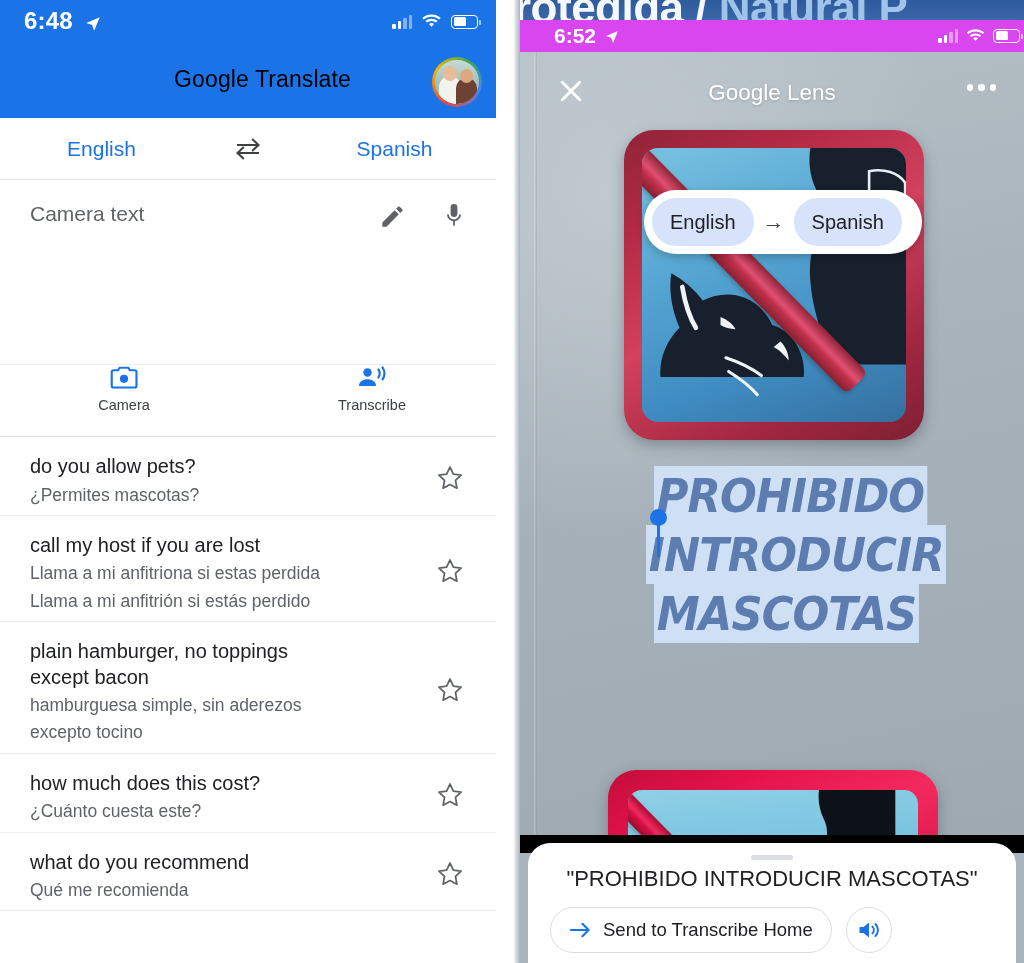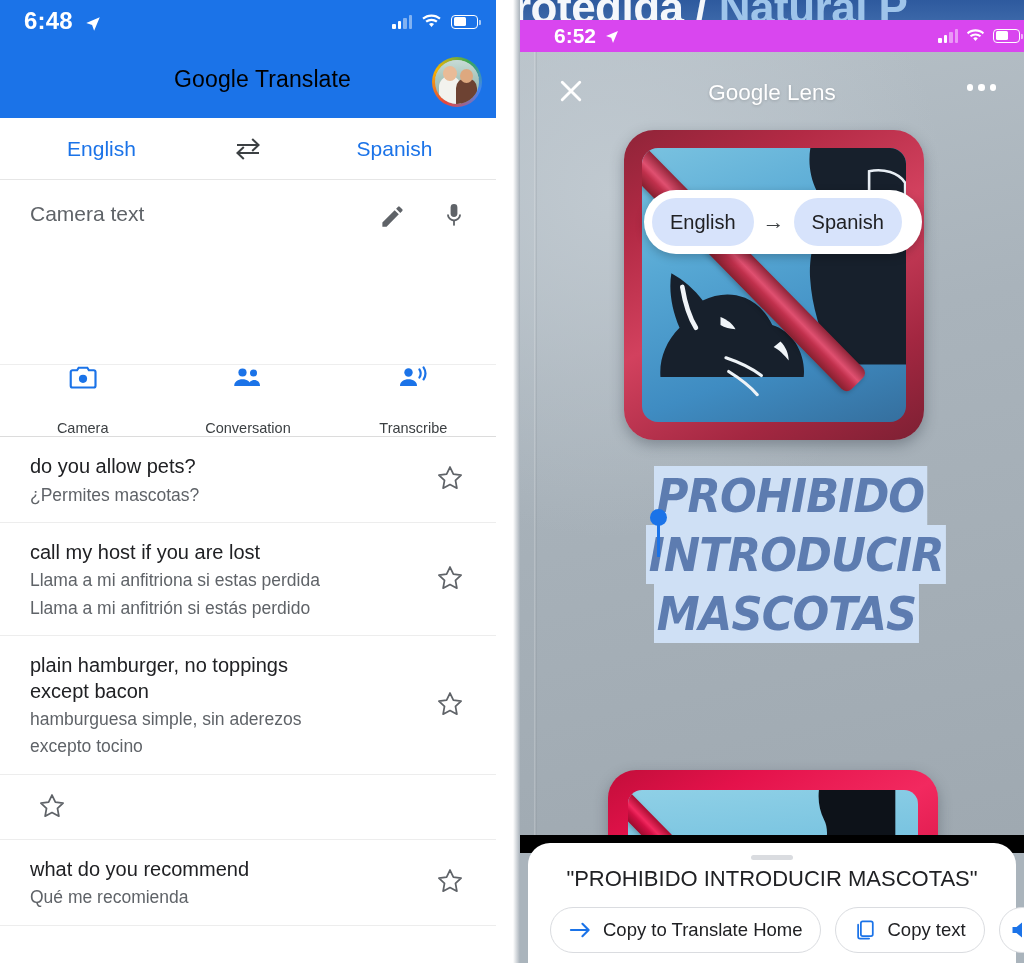"Camera" .gt-tab { justify-content: space-between -> flex-start }
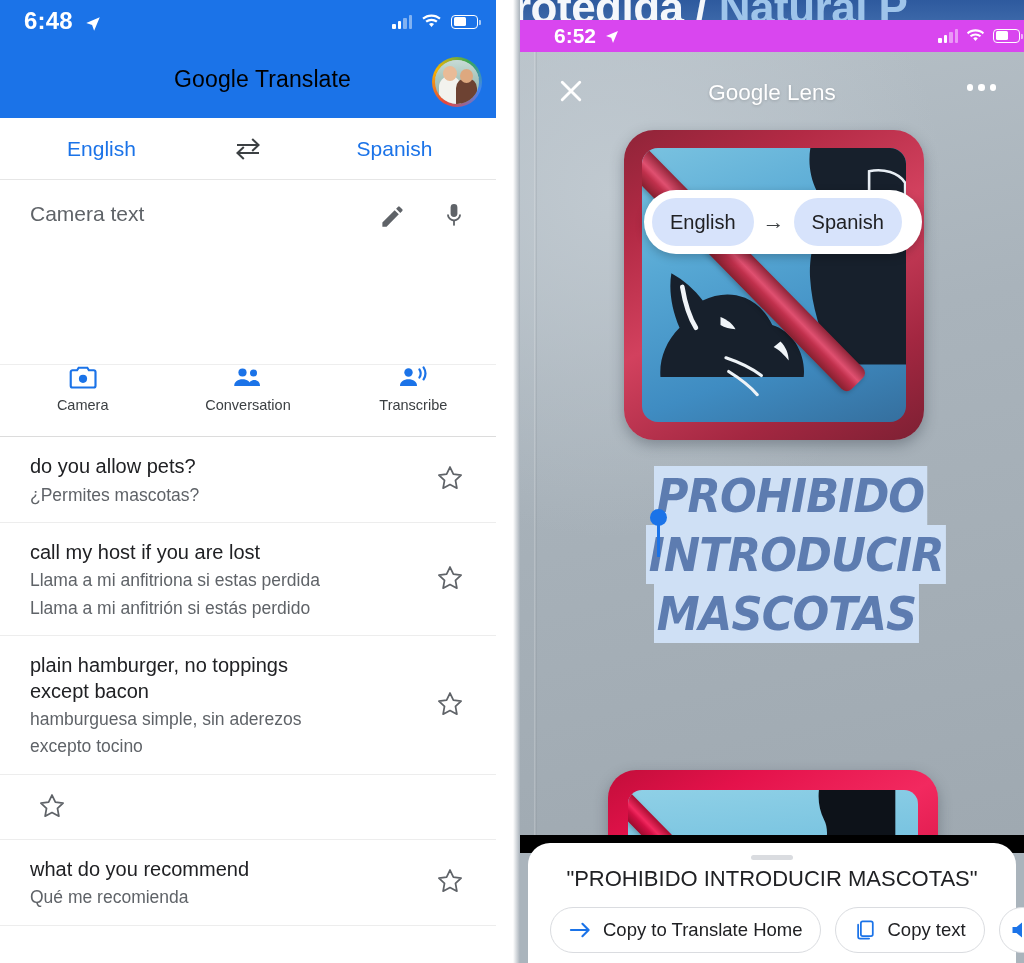"Conversation" div.gt-tab { html: <div> <svg> <circle></circle> <circle></circle> <path></path> <path></path> </svg> <span>Conversation</span> </div> -> none }
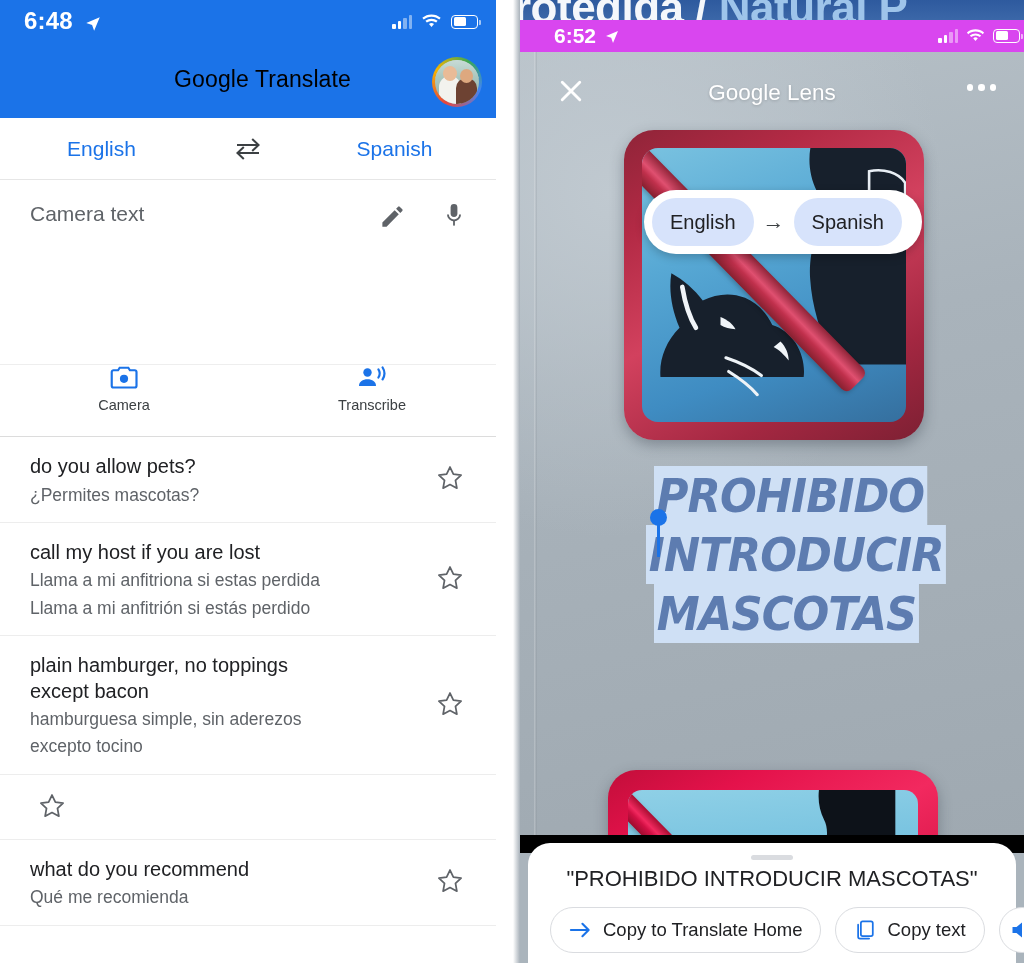"do you allow pets?" .phrase { padding: 17px 24px 15px 30px -> 17px 24px 8px 30px }
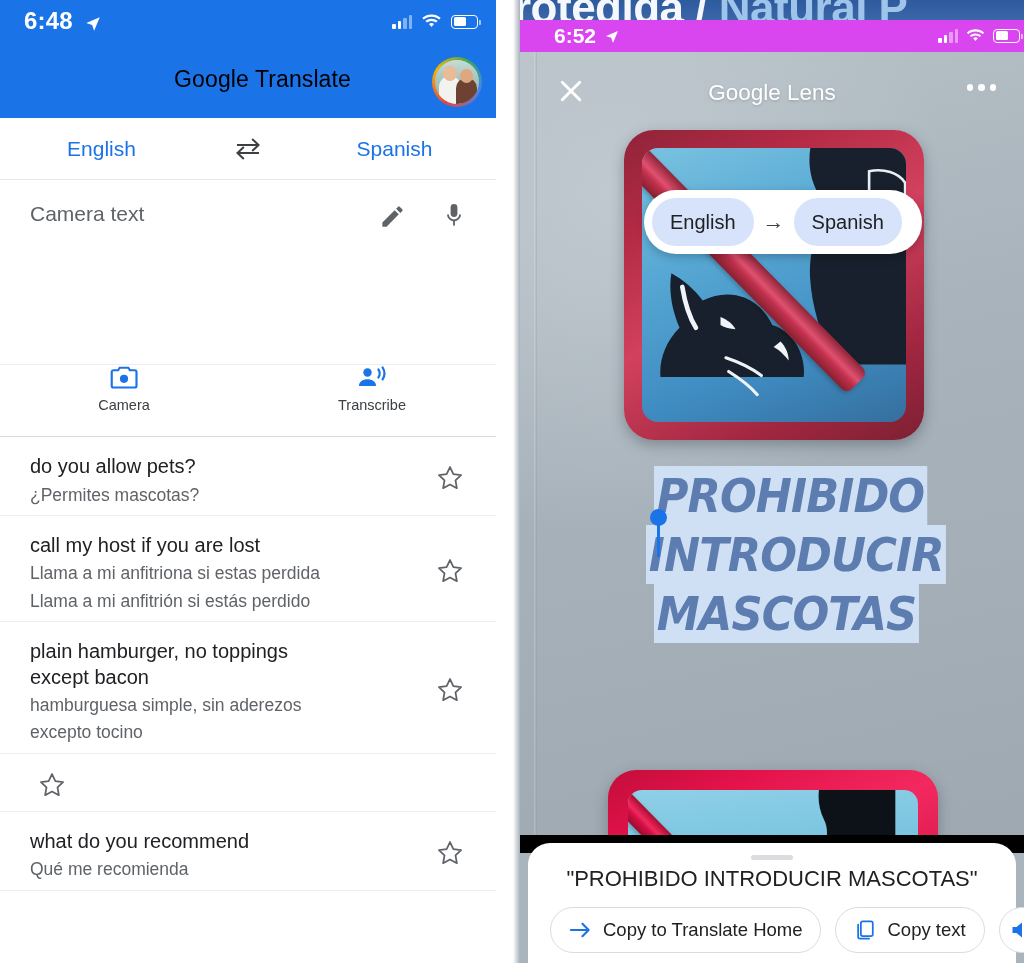"how much does this cost?" div.texts { html: none -> <div> <div>how much does this cost?</div> <div>¿Cuánto cuesta este?</div> </div> }
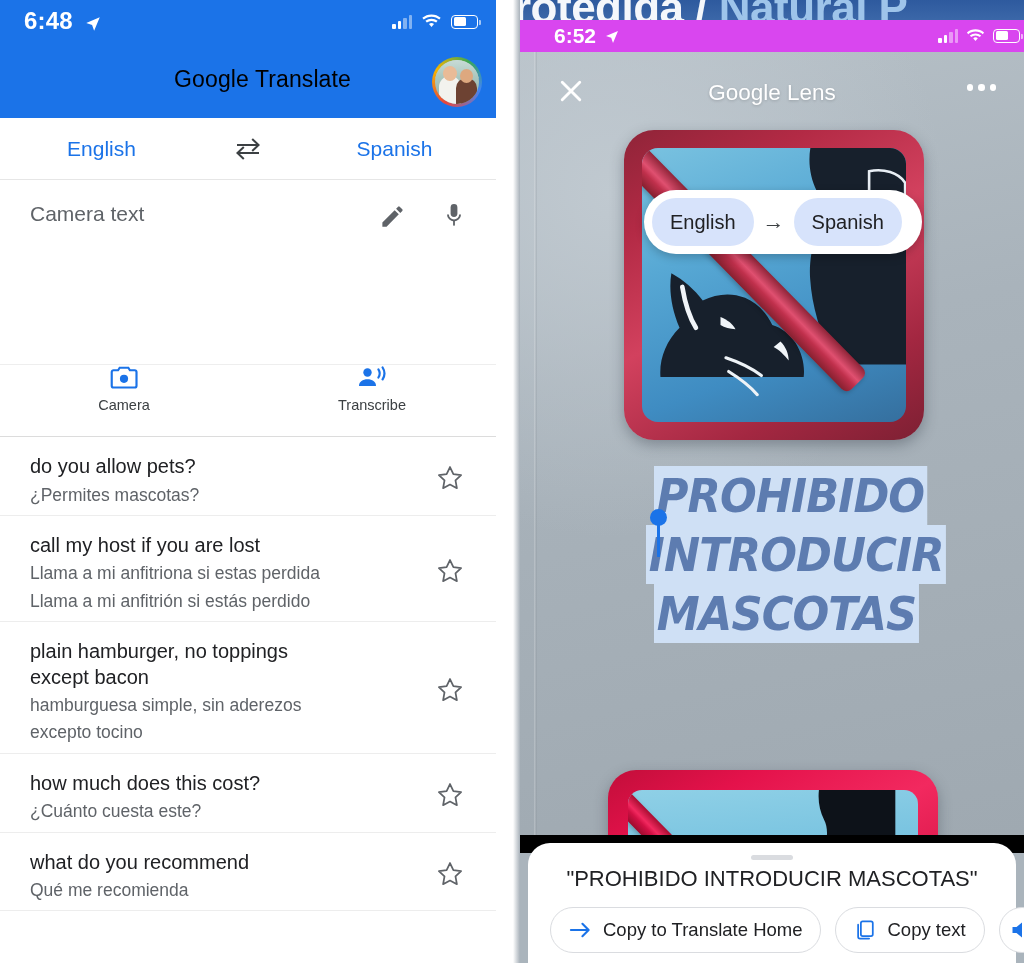"Copy to Translate Home" span { text: Copy to Translate -> Send to Transcribe }
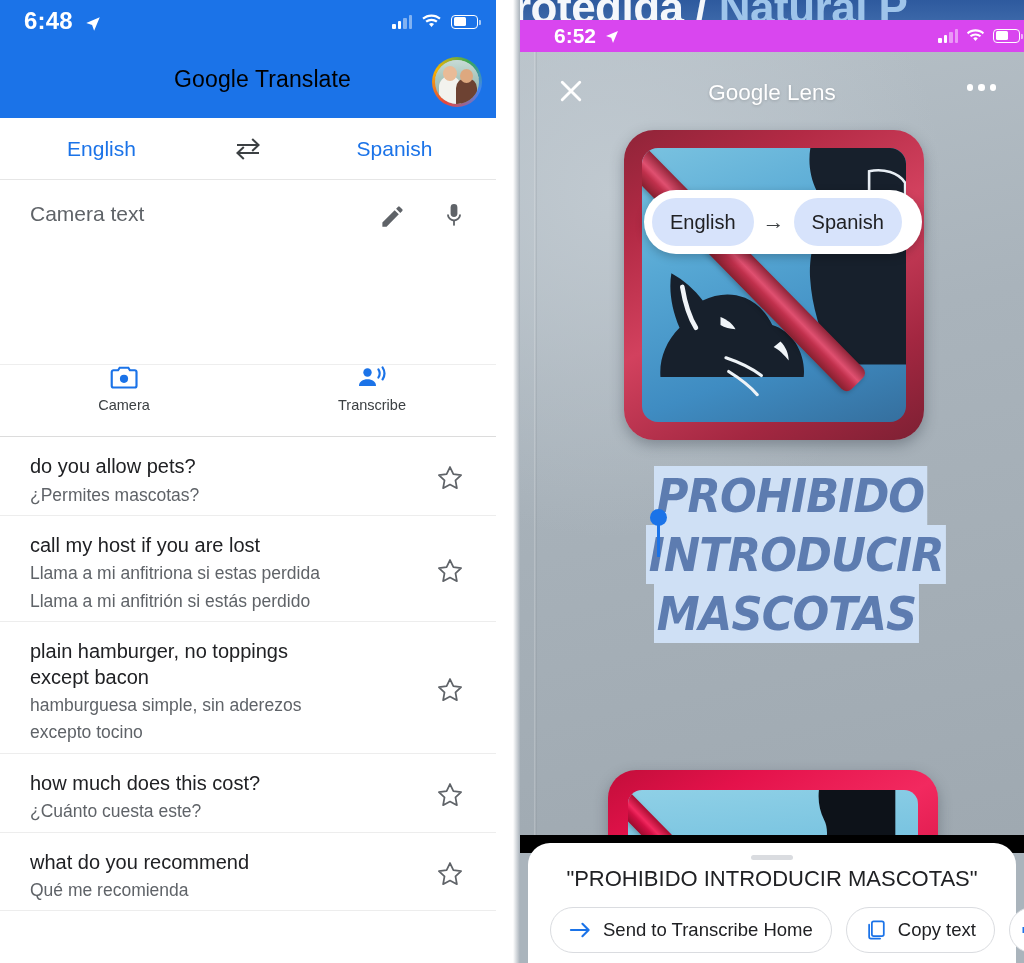"Copy text" div.chip { html: <div> <svg> <rect></rect> <path></path> </svg> <span>Copy text</span> </div> -> none }
